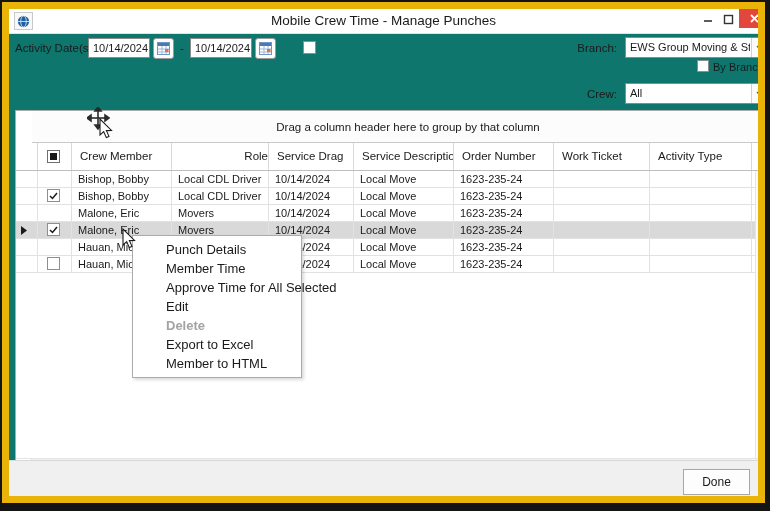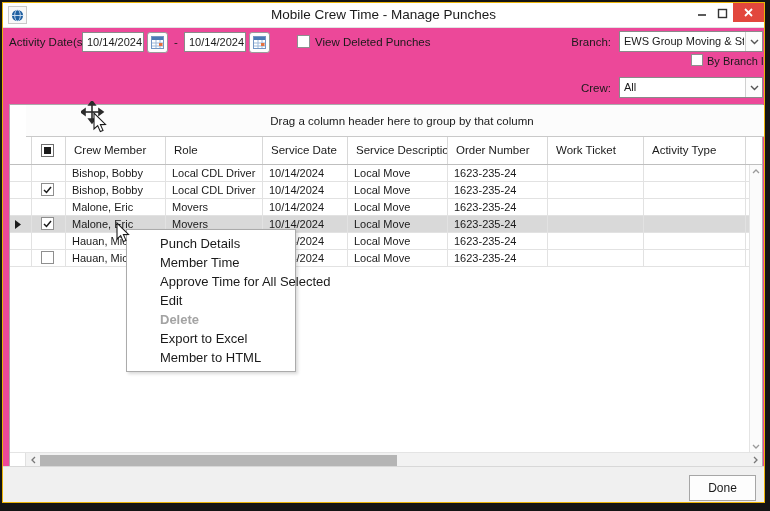"Mobile Crew Time - Manage" .window { background: #ec4899 -> #0f766e; border: 1px solid #eab308 -> 7px solid #eab308 }
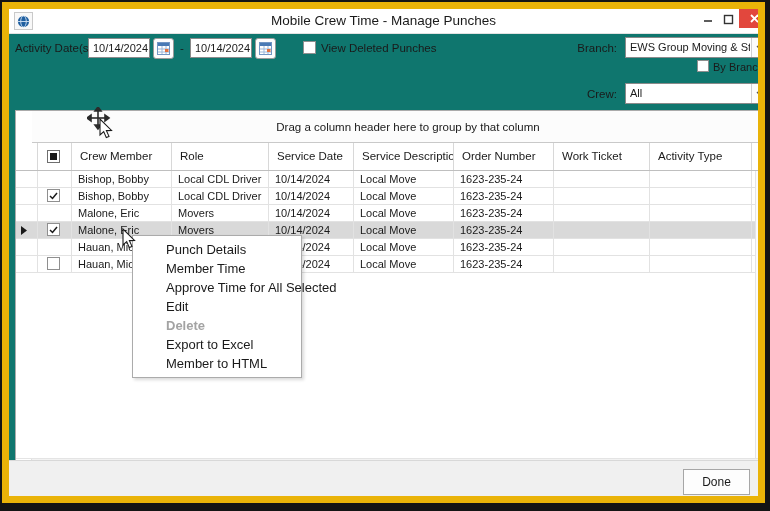"View Deleted Punches" div.lbl { html: <div>View Deleted Punches</div> -> none }
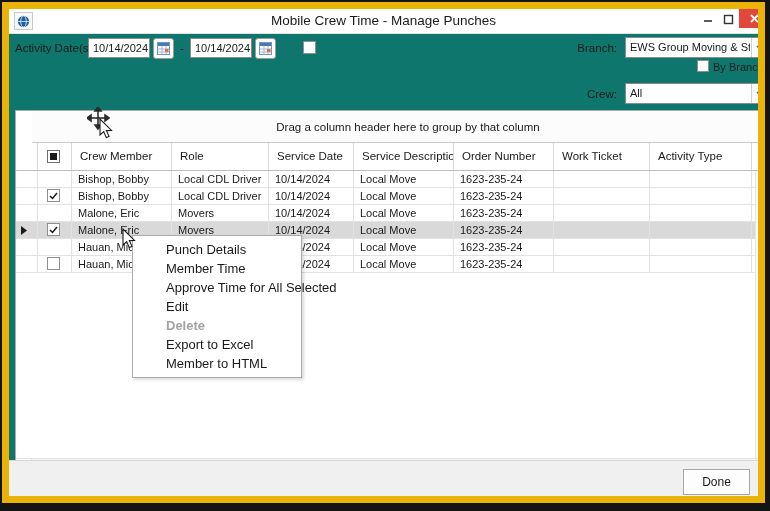"Role" div.hdr-cell { text-align: none -> right }
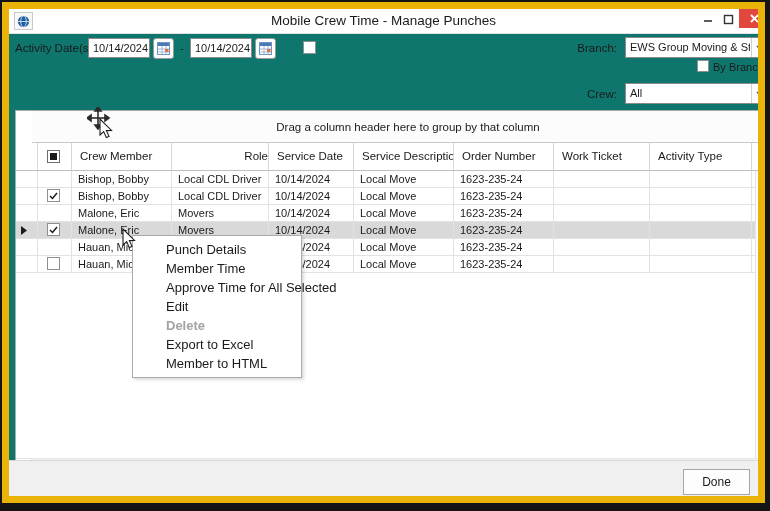"Service Date" div.hdr-cell { text: Date -> Drag }
